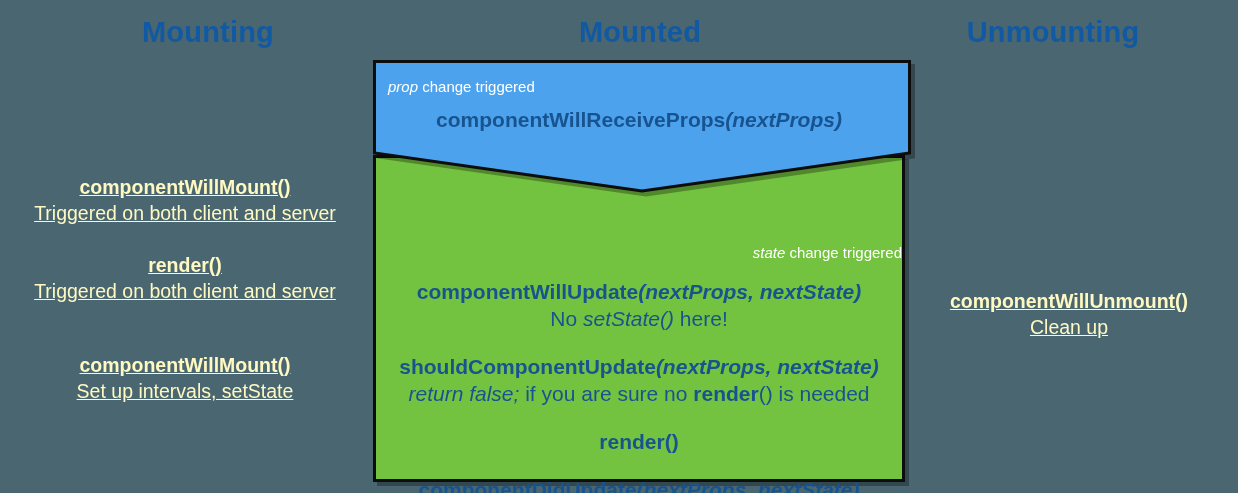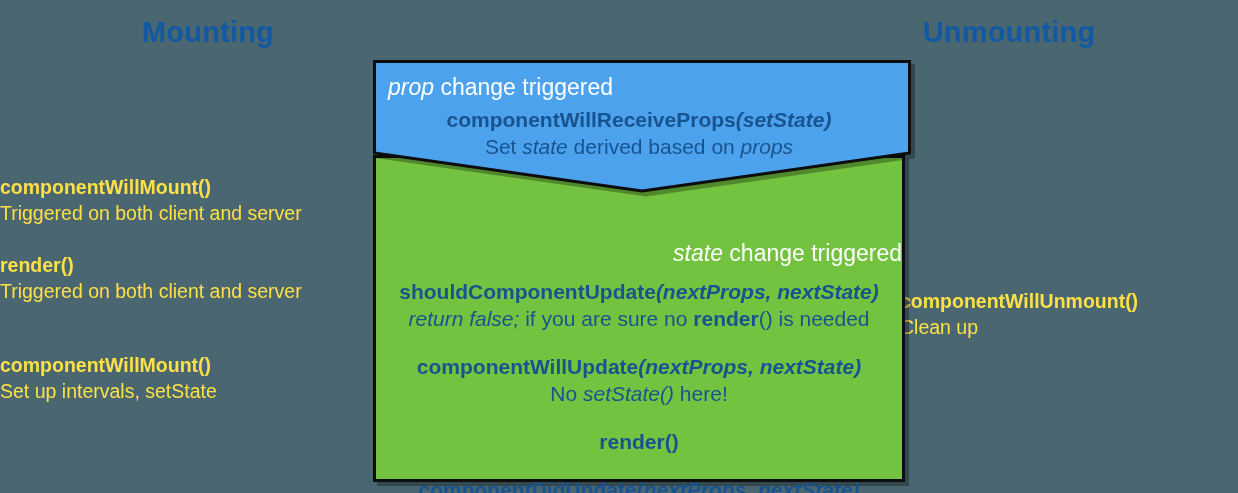"Mounted" div.col-heading { html: none -> <div>Mounted</div> }
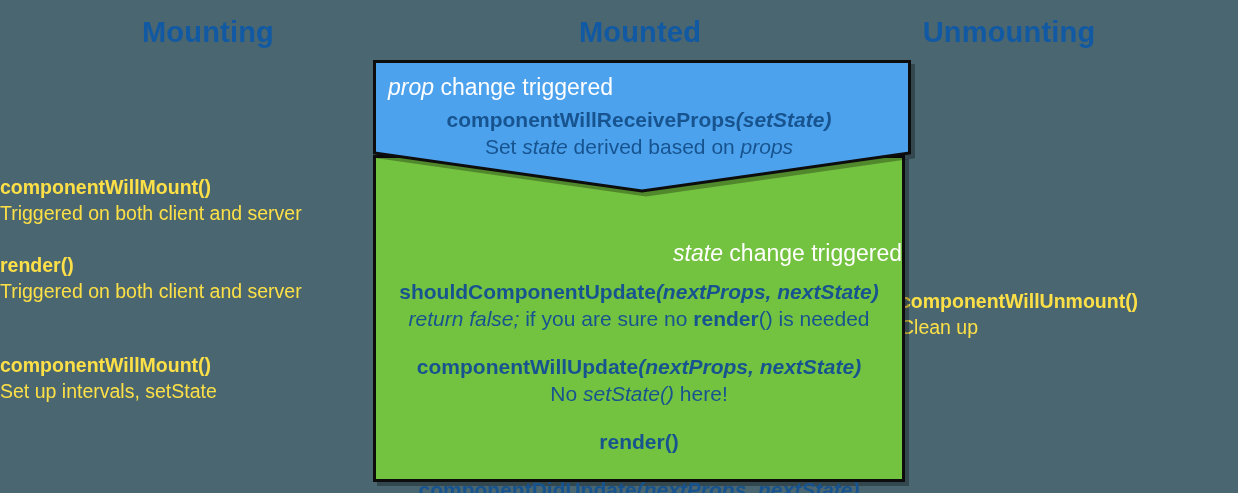"Unmounting" #heading-unmounting { left: 824px -> 868px }
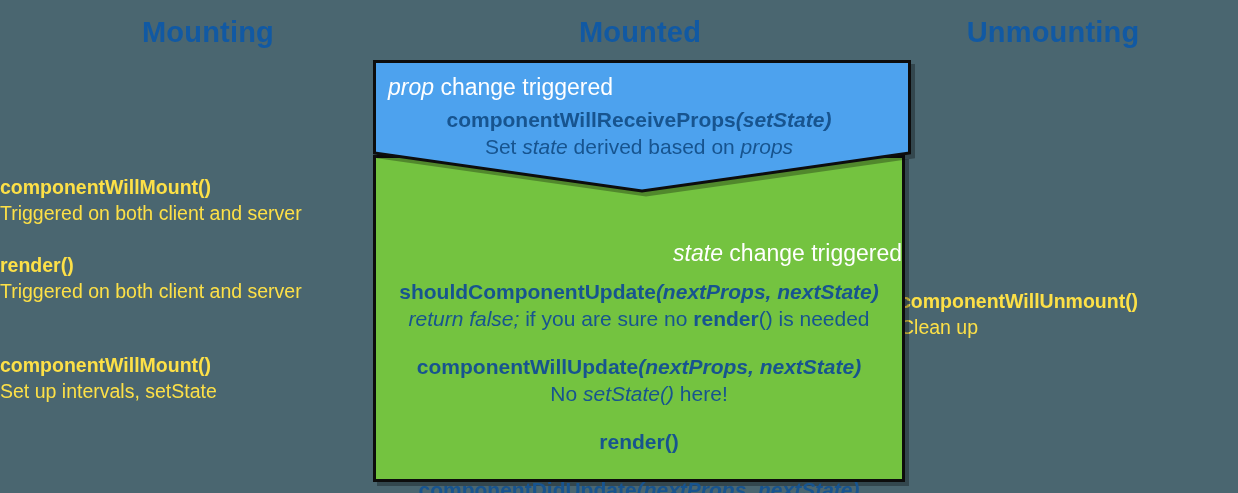"prop change triggered" .trigger-label { font-size: 23px -> 15px }
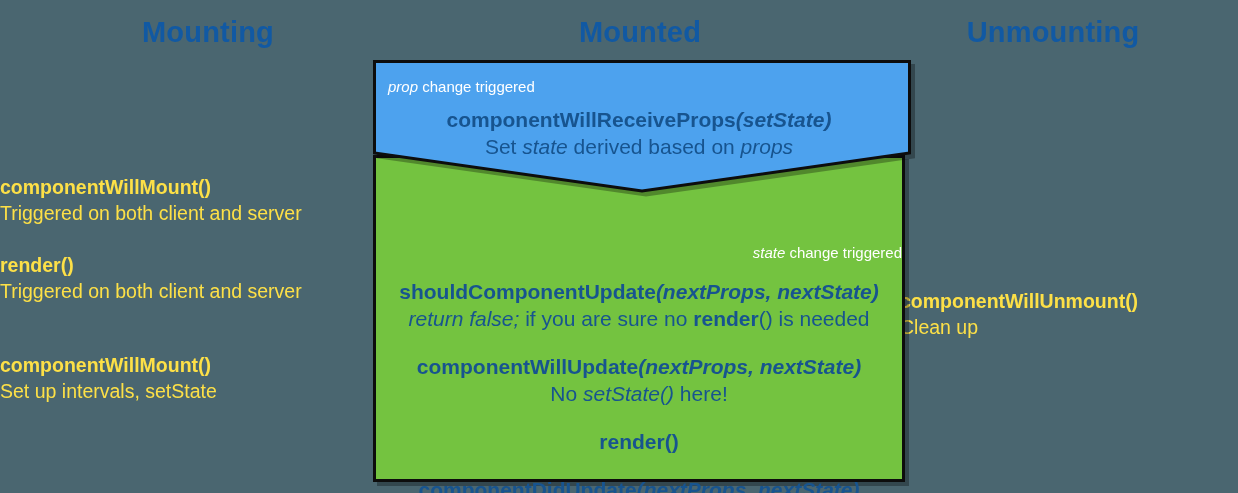"(setState)" span.arg { text: setState -> nextProps }
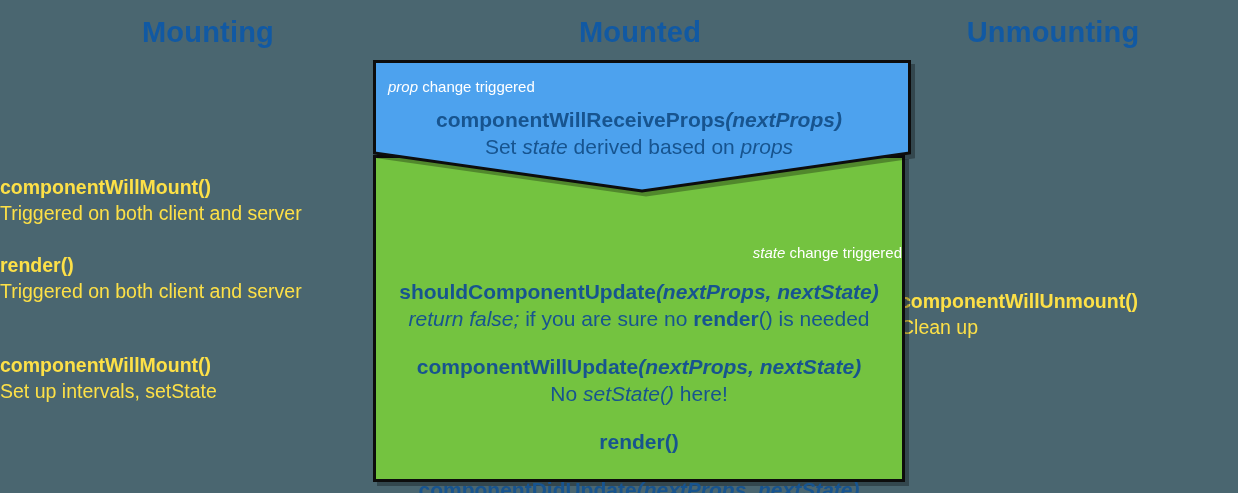"Set state derived based on" div.phase-note { html: <div><span>Set </span><span>state</span><span> derived based on </span><span>props</span></div> -> none }
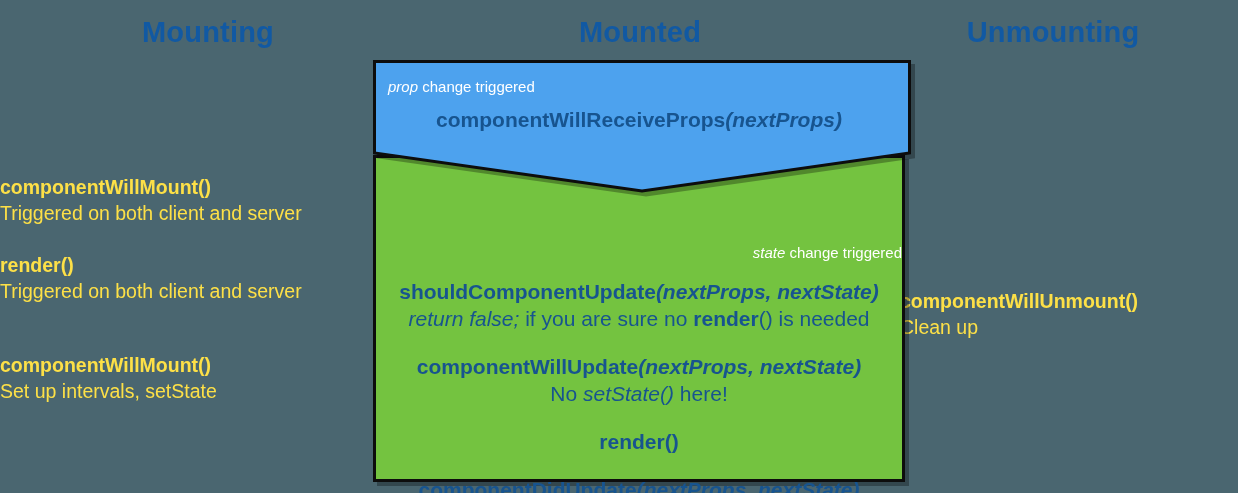"componentWillMount()" .side-col { color: #fde047 -> #fef9c3; text-align: left -> center; text-decoration: none -> underline }
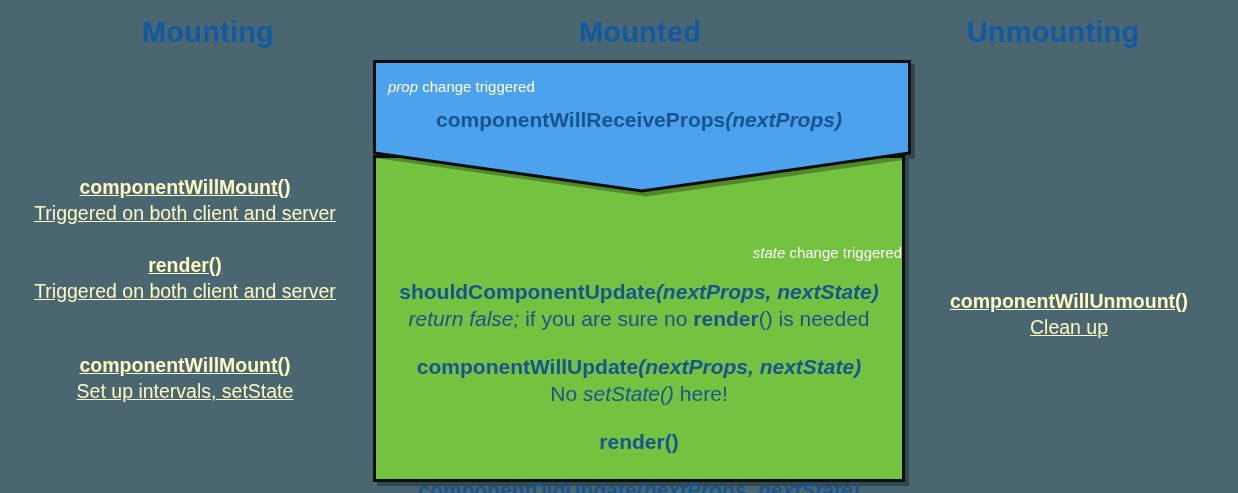"shouldComponentUpdate(nextProps," div.phase-block { order: before "componentWillUpdate(nextProps," -> after "componentWillUpdate(nextProps," }
